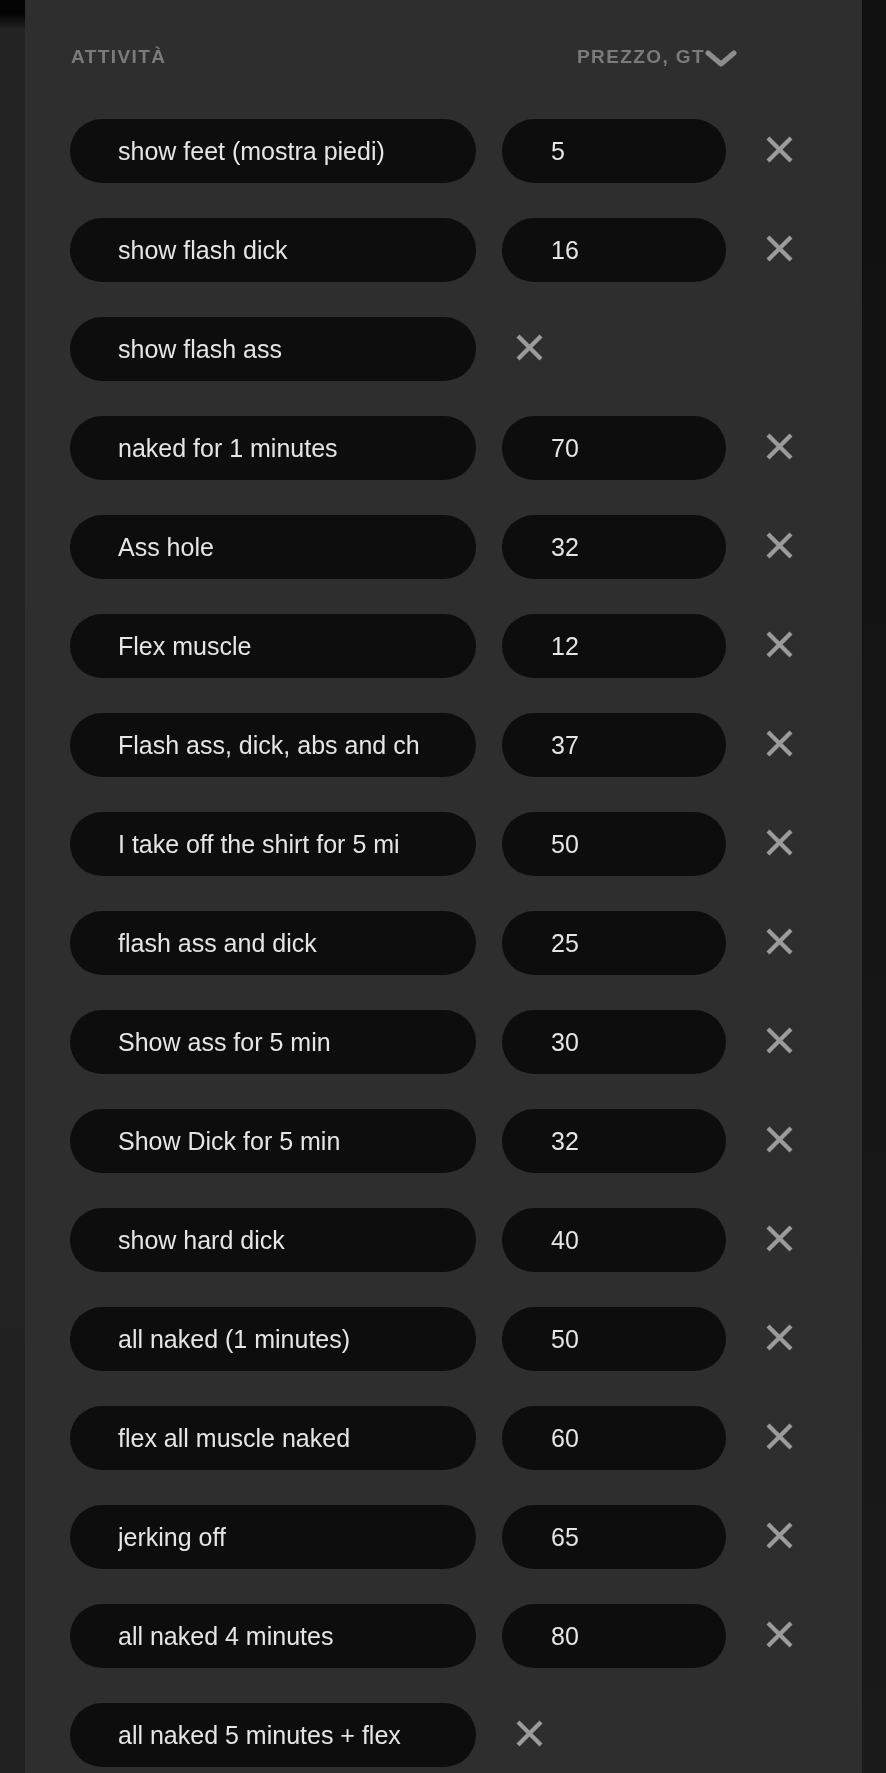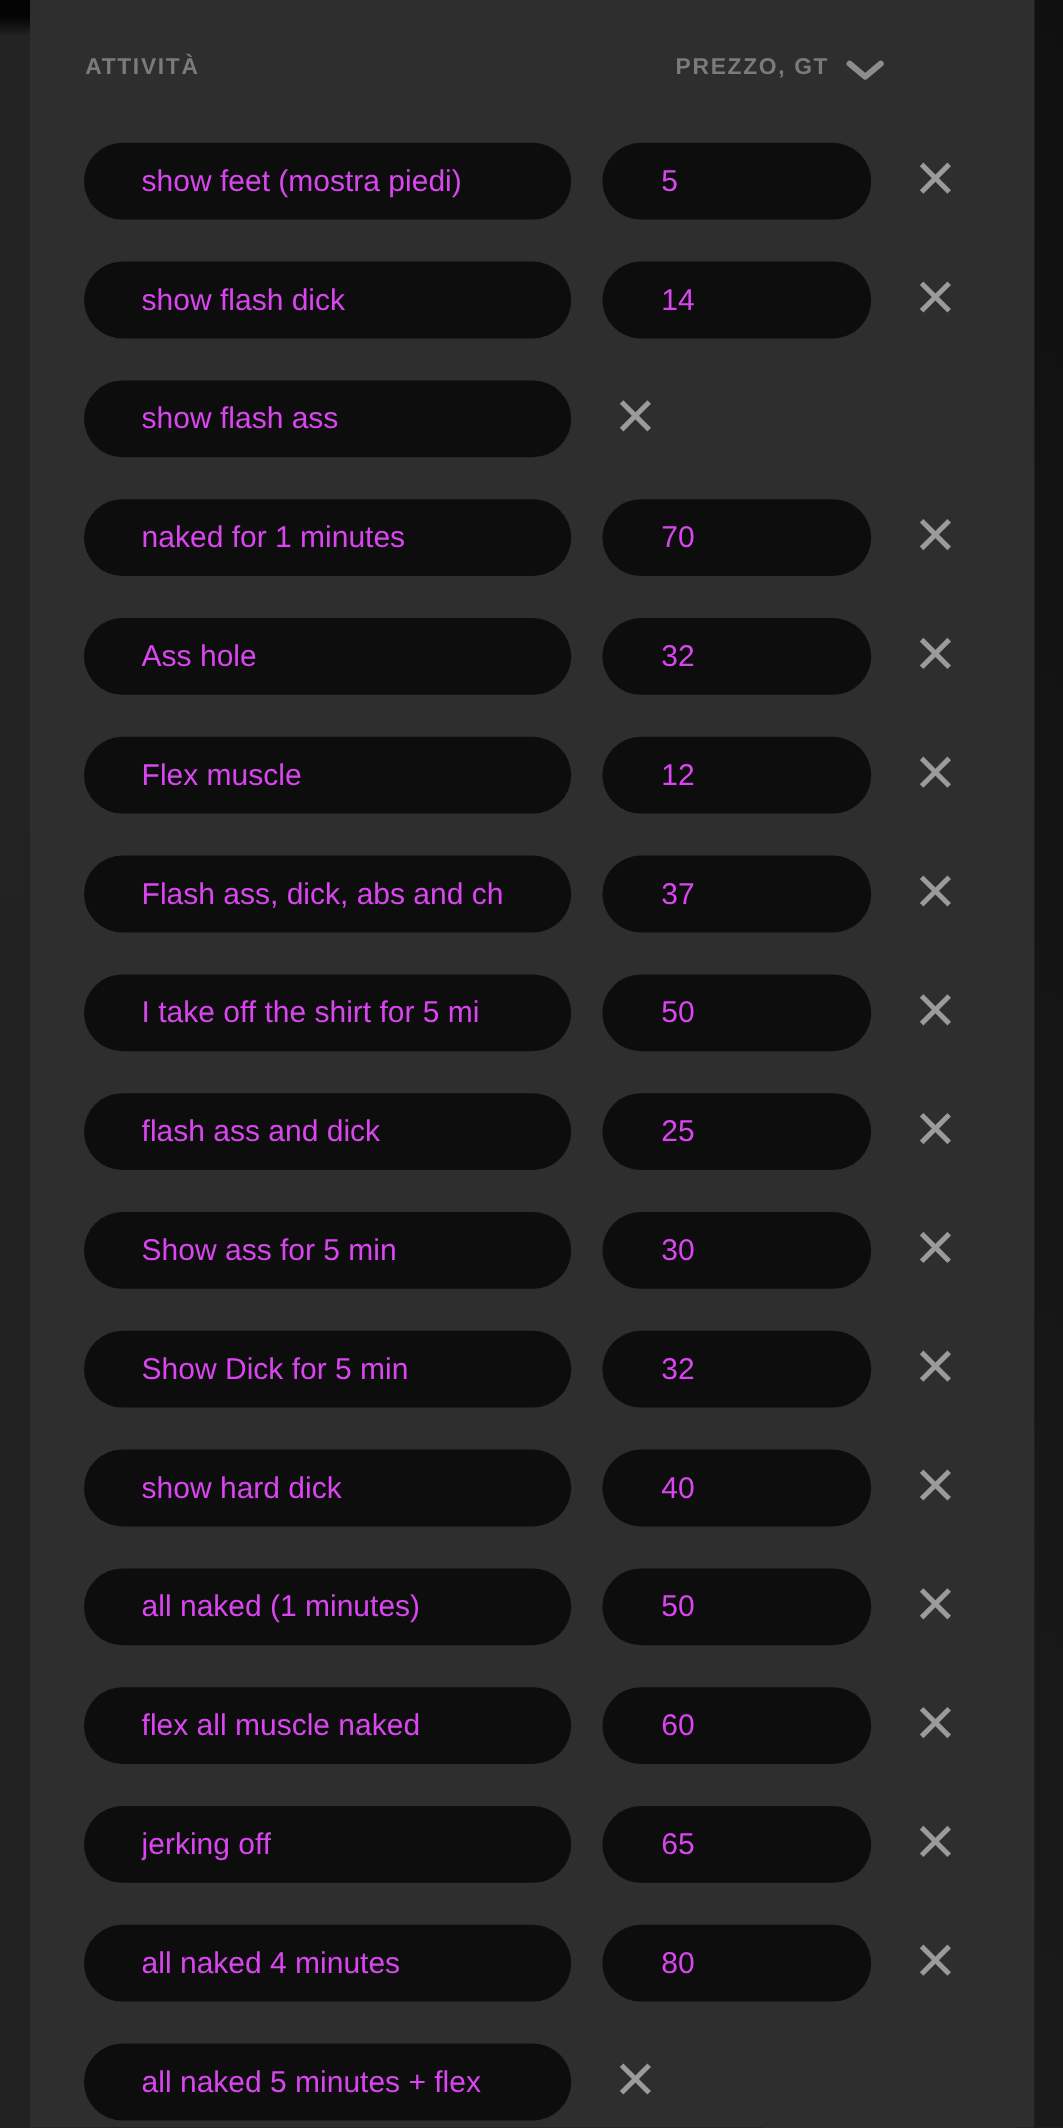"PREZZO, GT" .sort-group { gap: 14px -> 0 }
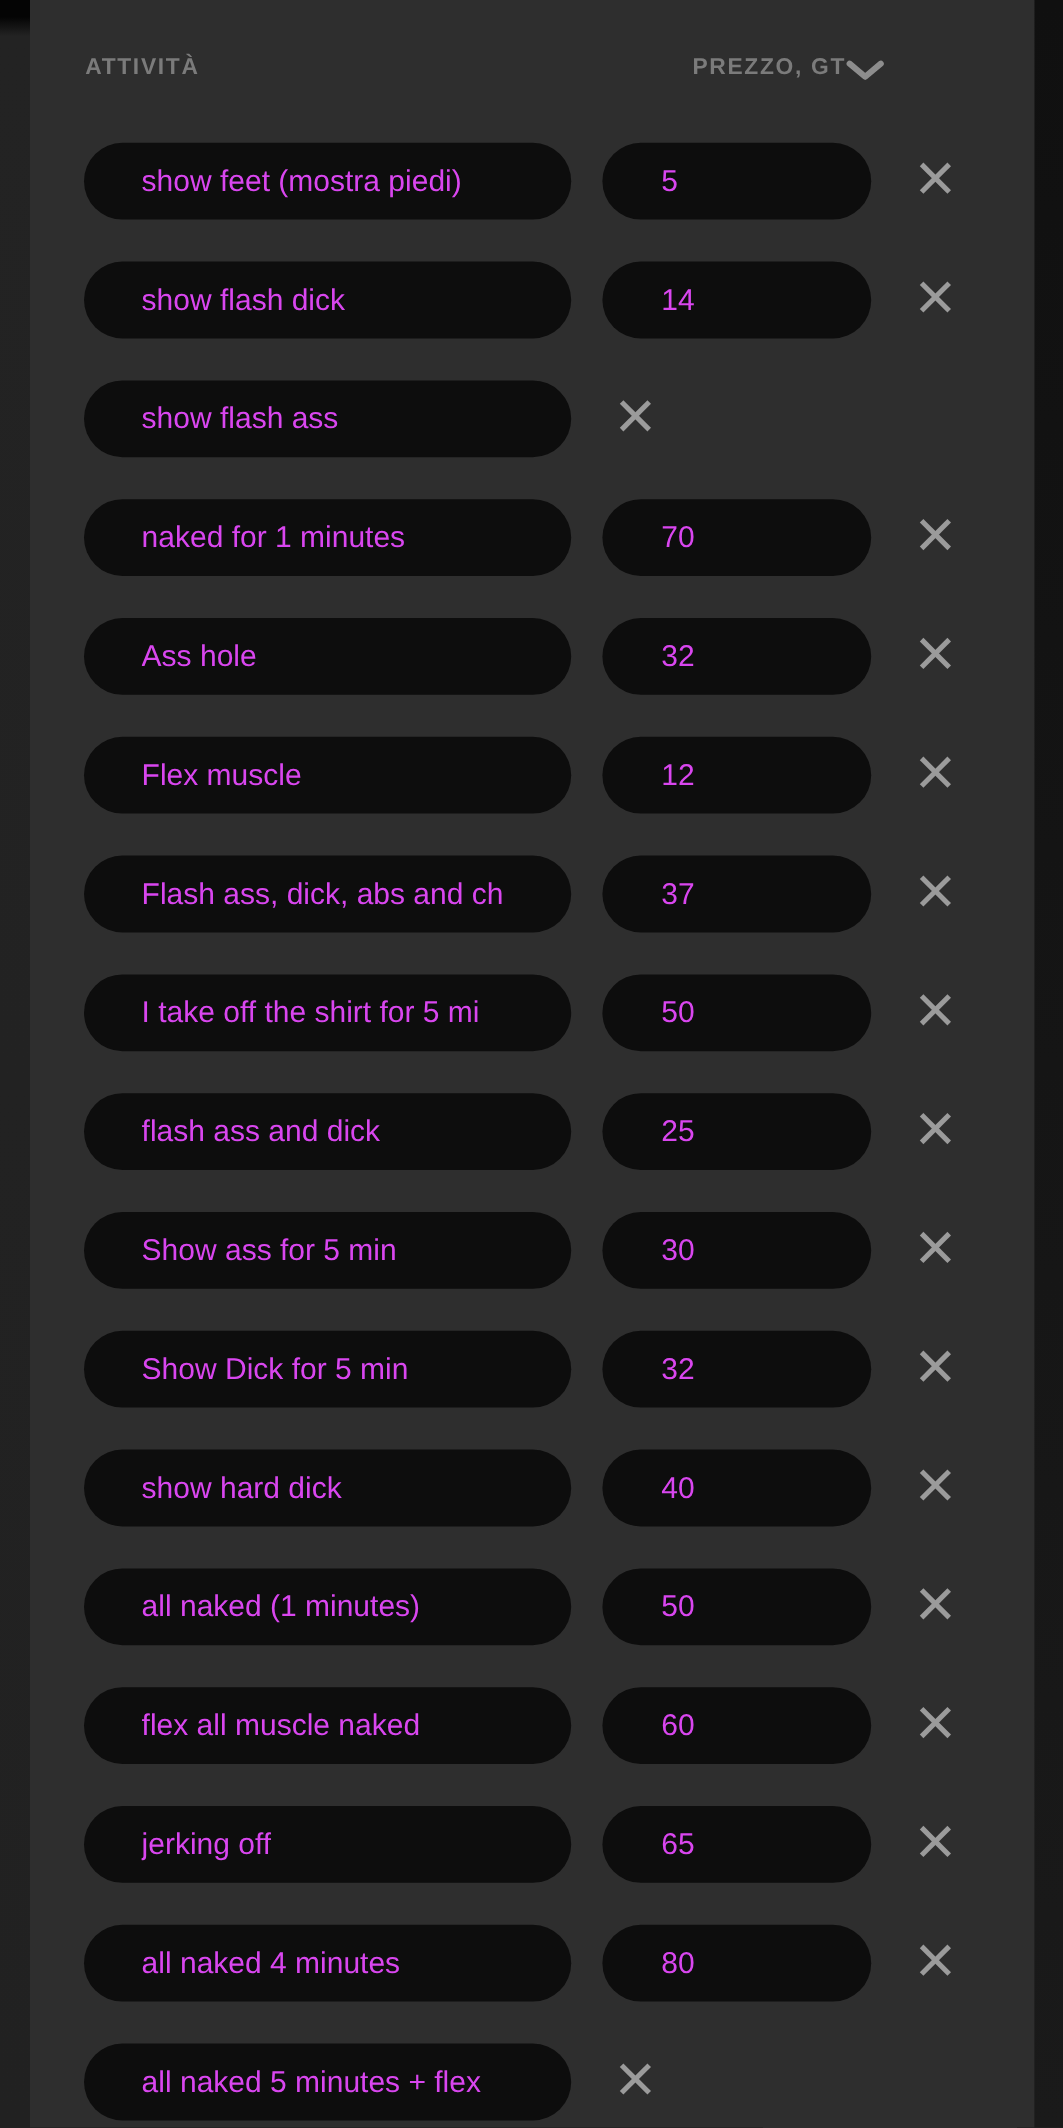"show feet (mostra piedi)" .pill-text { color: #d946ef -> #e5e5e5 }
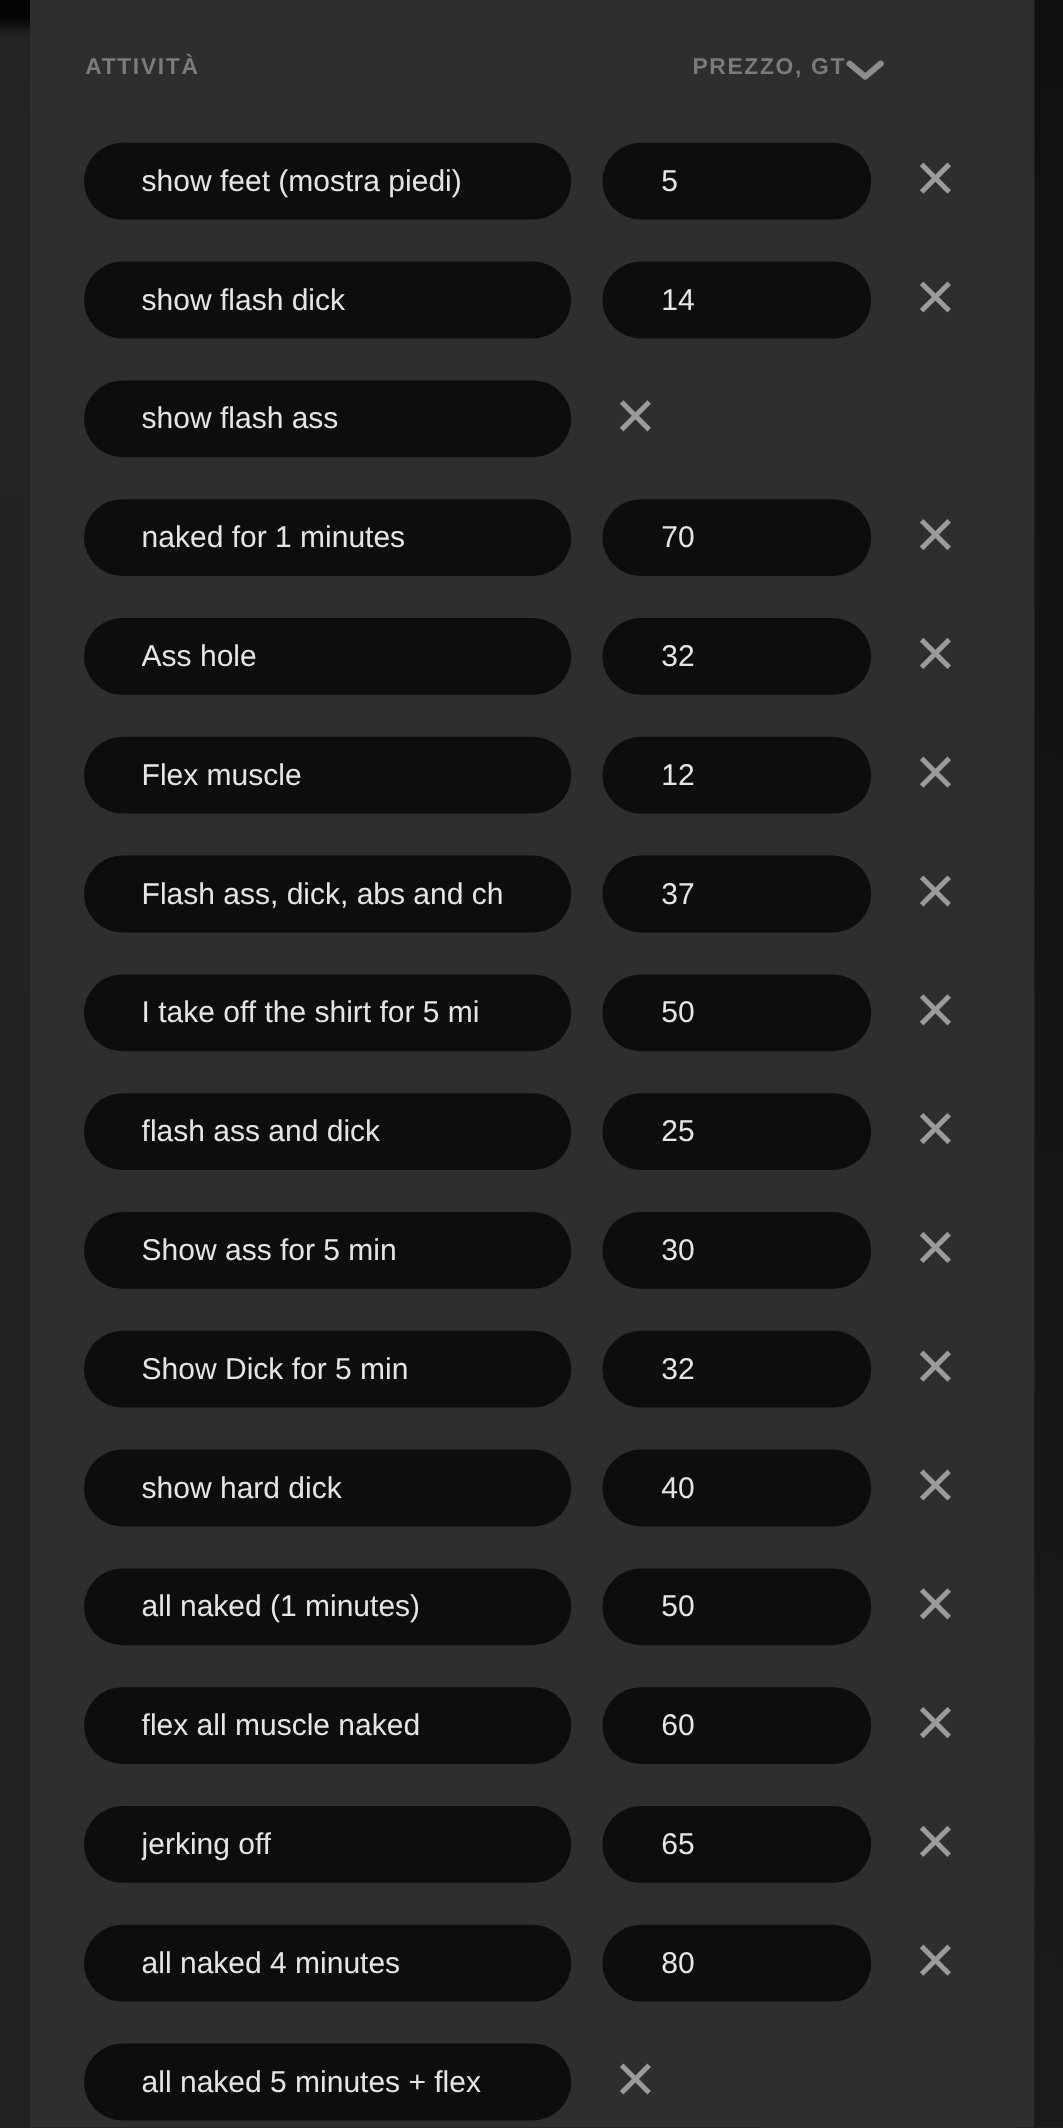"14" span.pill-text { text: 14 -> 16 }
